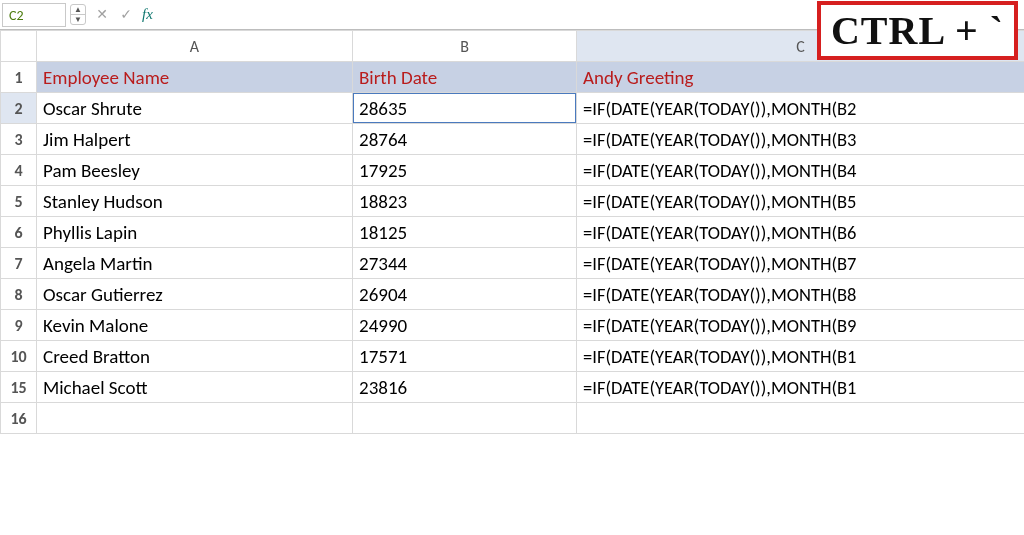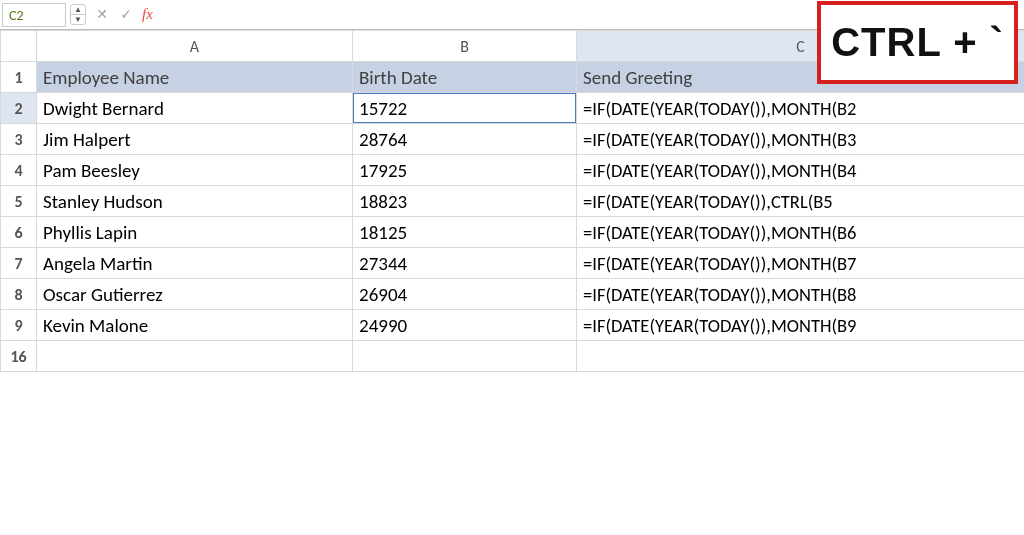"fx" .fx-label { color: #ef4444 -> #0f766e }
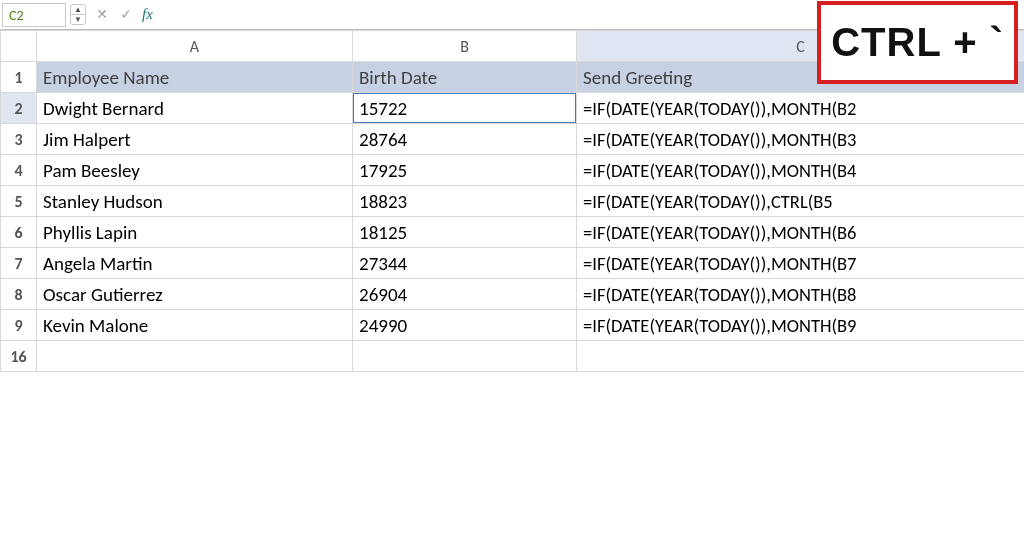"CTRL + `" .callout { font-family: Liberation Sans, sans-serif -> Liberation Serif, serif; padding: 15px 10px -> 2px 10px }
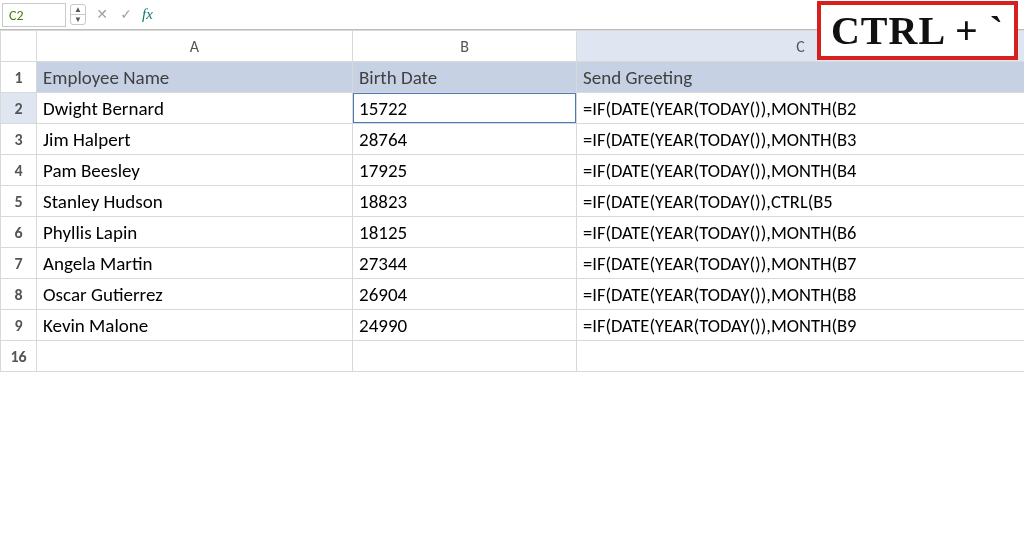"Employee Name" .data-header td { color: #404040 -> #b91c1c }
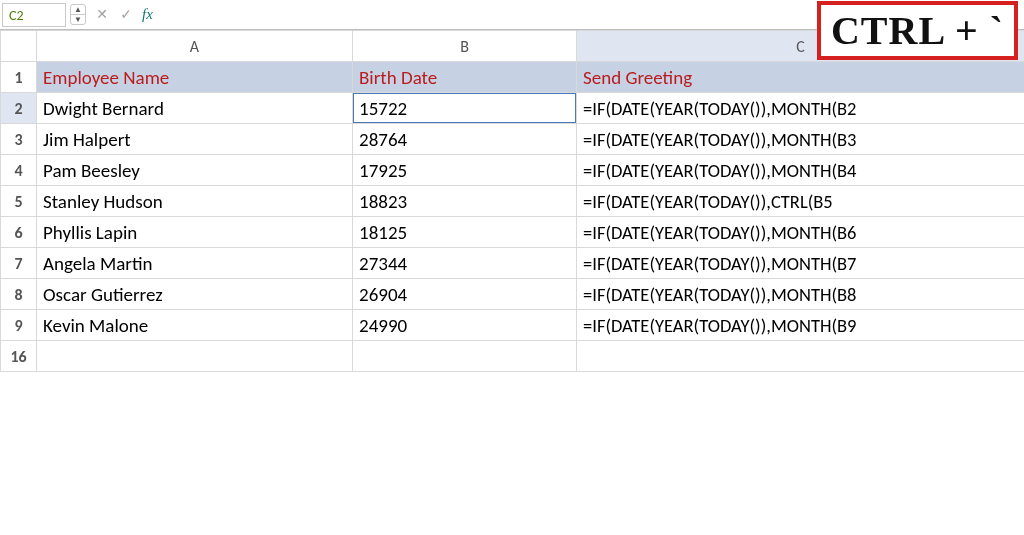"Send Greeting" td { text: Send -> Andy }
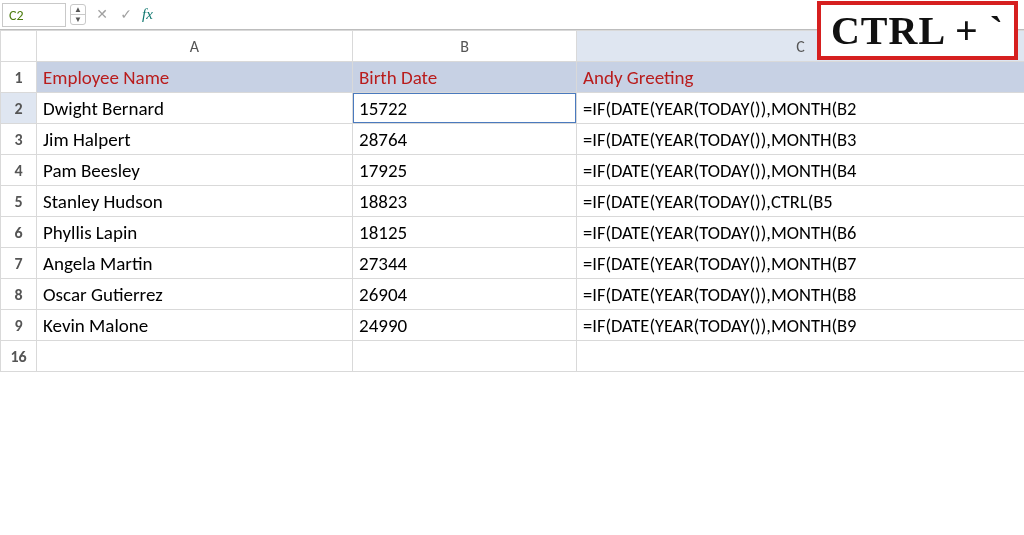"Dwight Bernard" td { text: Dwight Bernard -> Oscar Shrute }
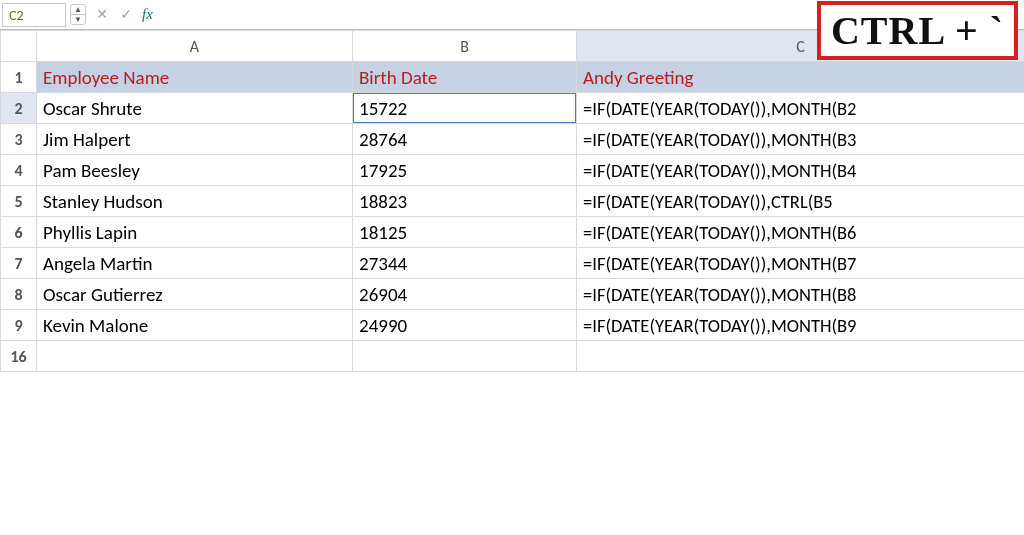"15722" td.active-cell { text: 15722 -> 28635 }
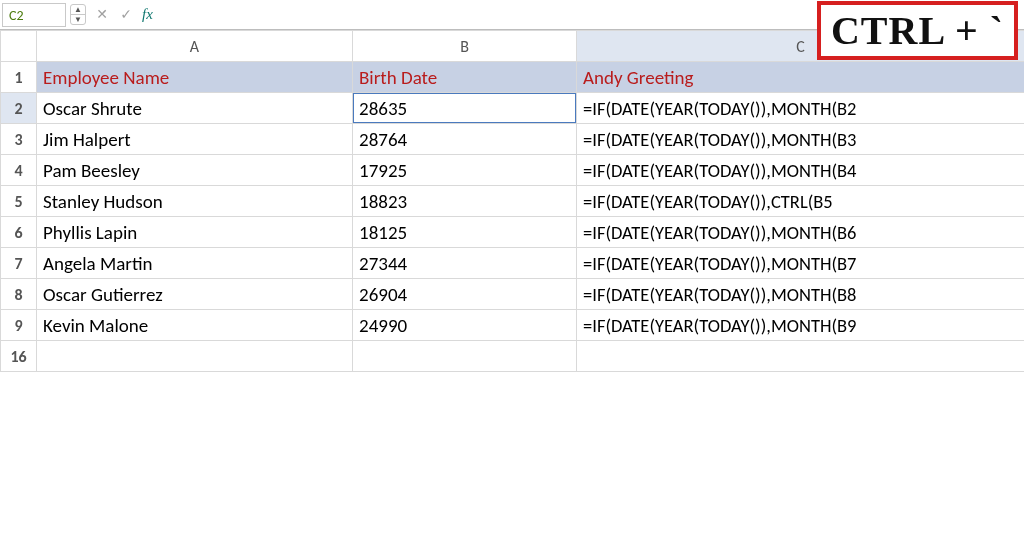"=IF(DATE(YEAR(TODAY()),CTRL(B5" td.formula-cell { text: ,CTRL -> ,MONTH }
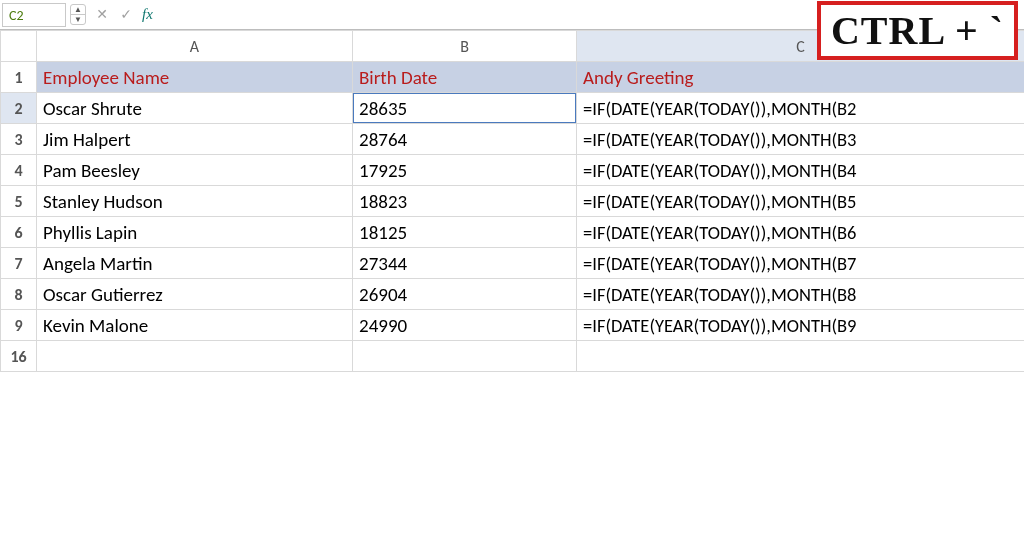"10" tr { html: none -> <tr> <th>10</th> <td>Creed Bratton</td> <td>17571</td> <td>=IF(DATE(YEAR(TODAY()),MONTH(B1</td> </tr> }
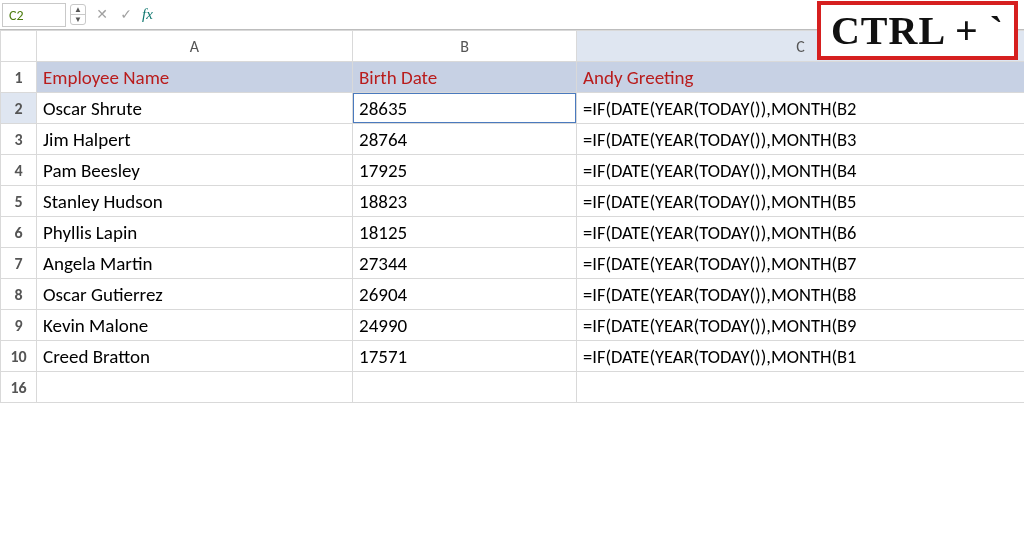"15" tr { html: none -> <tr> <th>15</th> <td>Michael Scott</td> <td>23816</td> <td>=IF(DATE(YEAR(TODAY()),MONTH(B1</td> </tr> }
